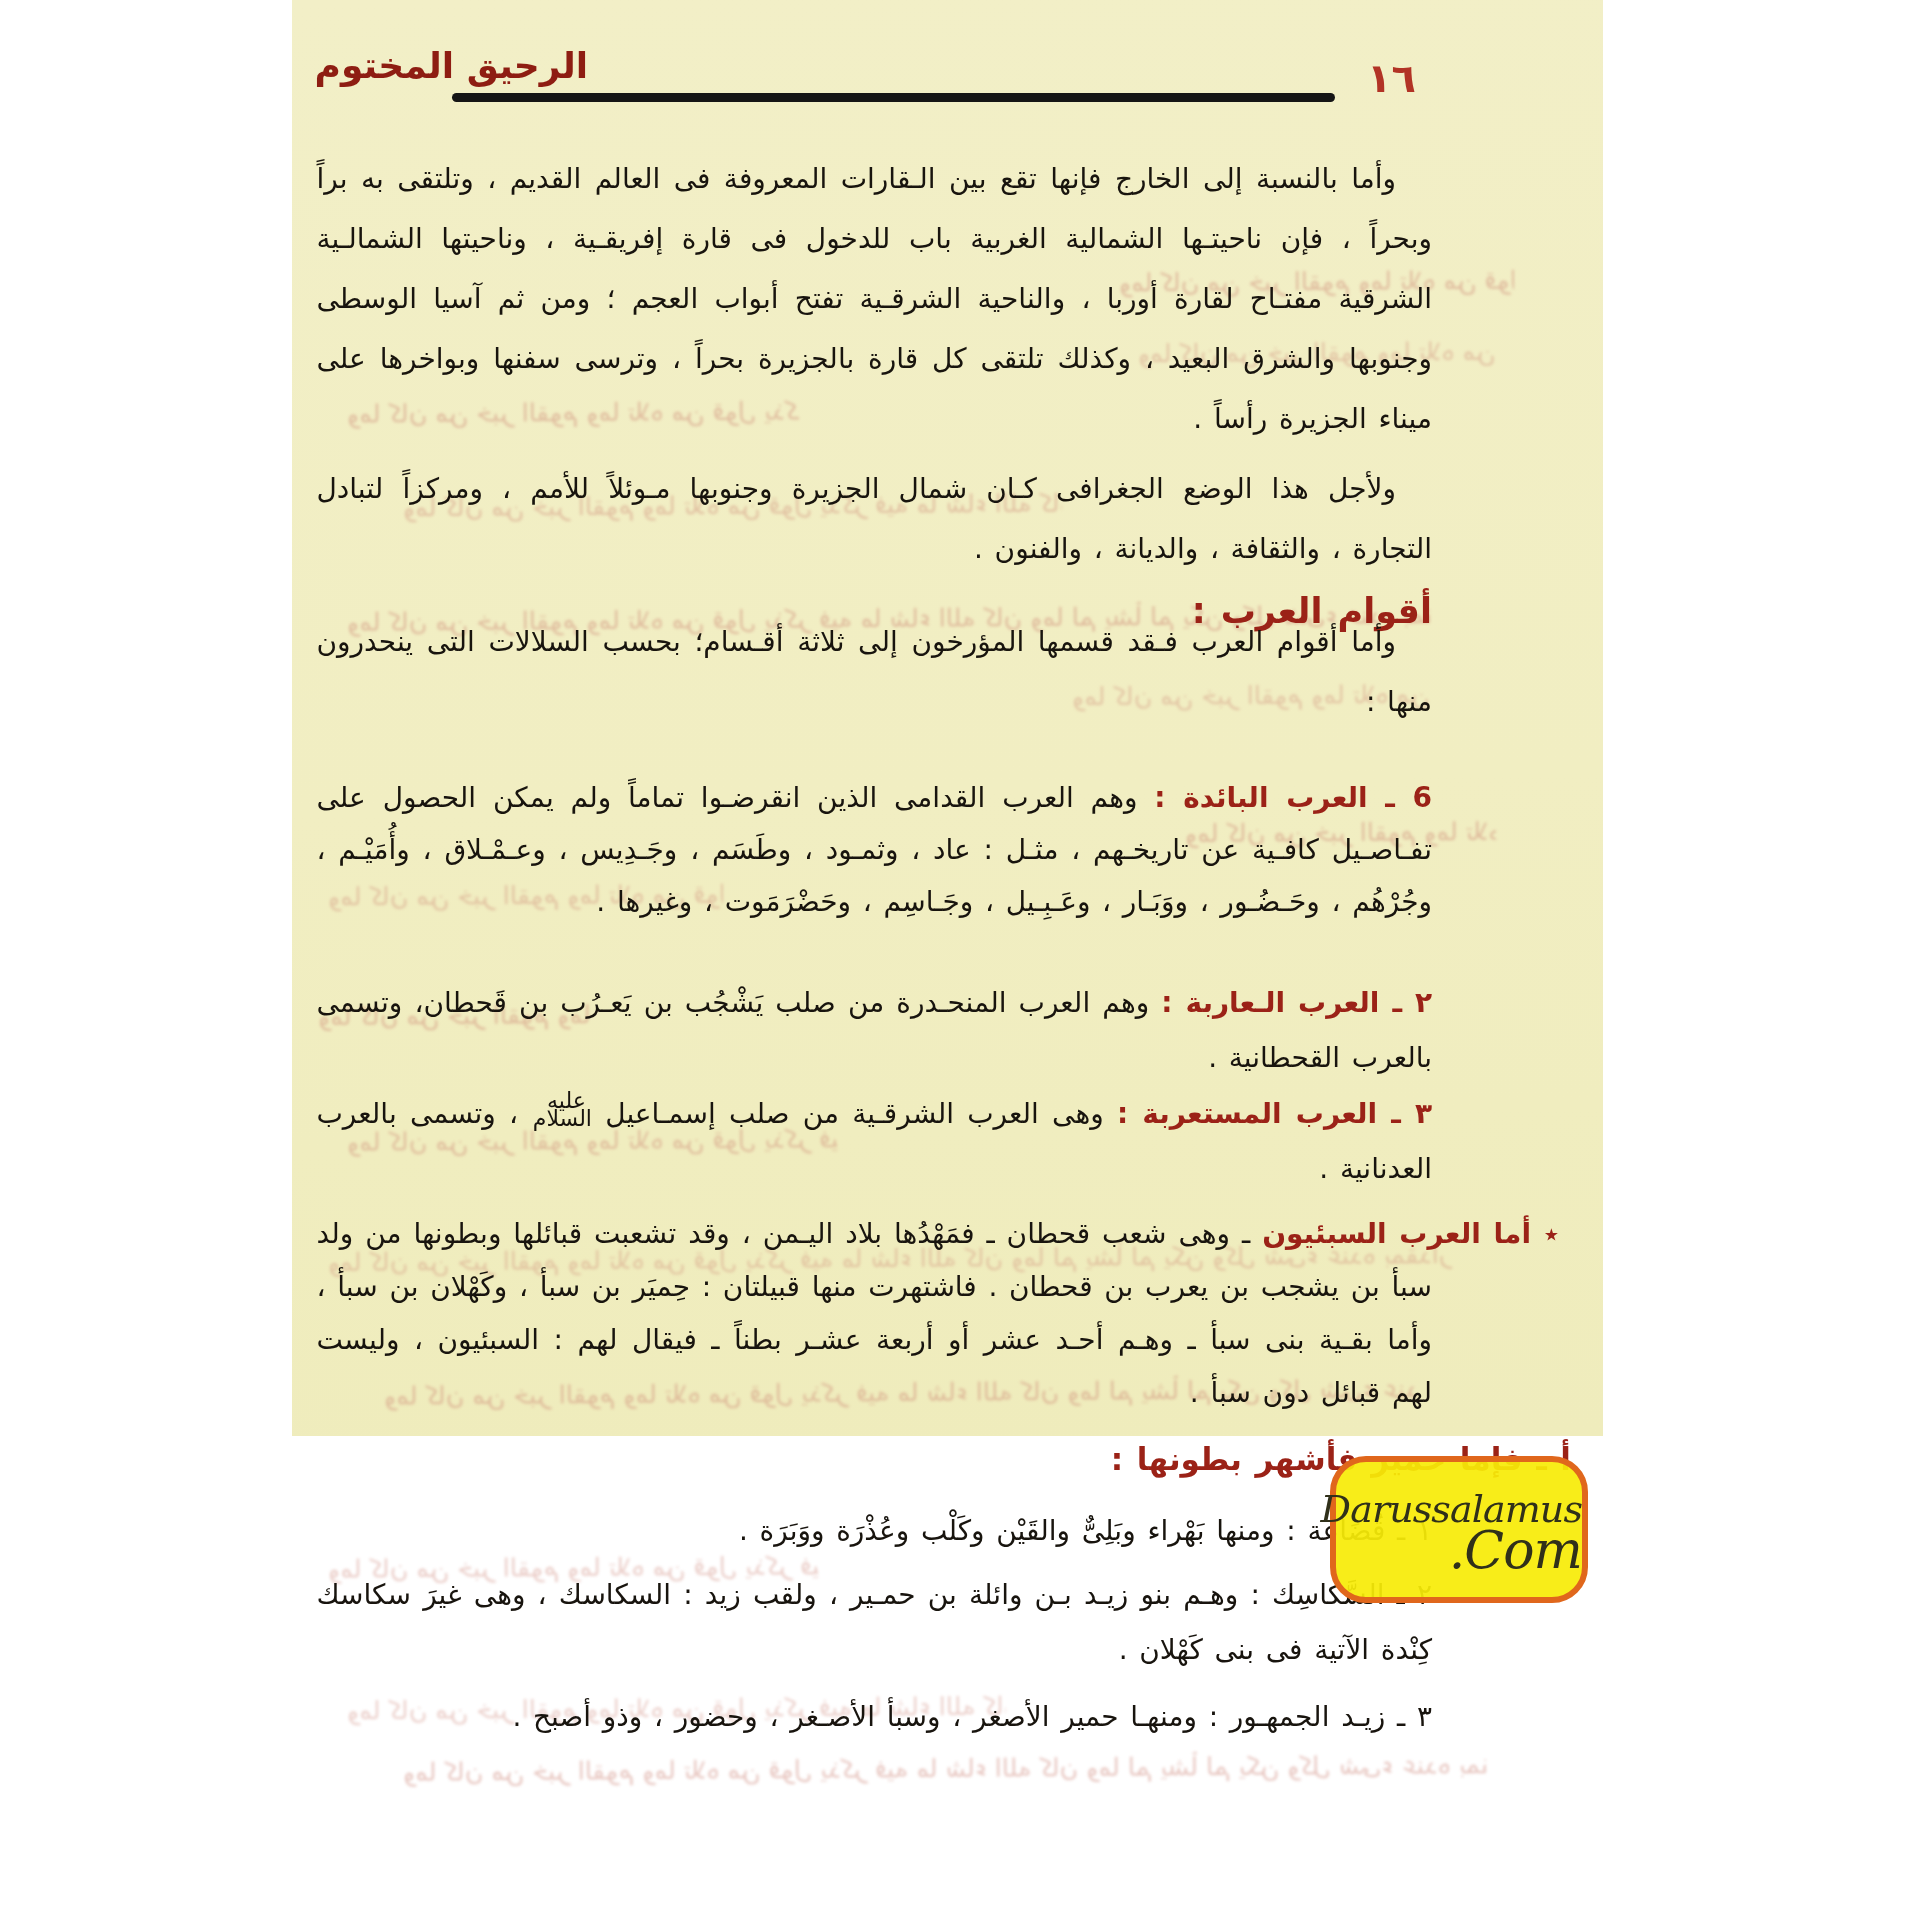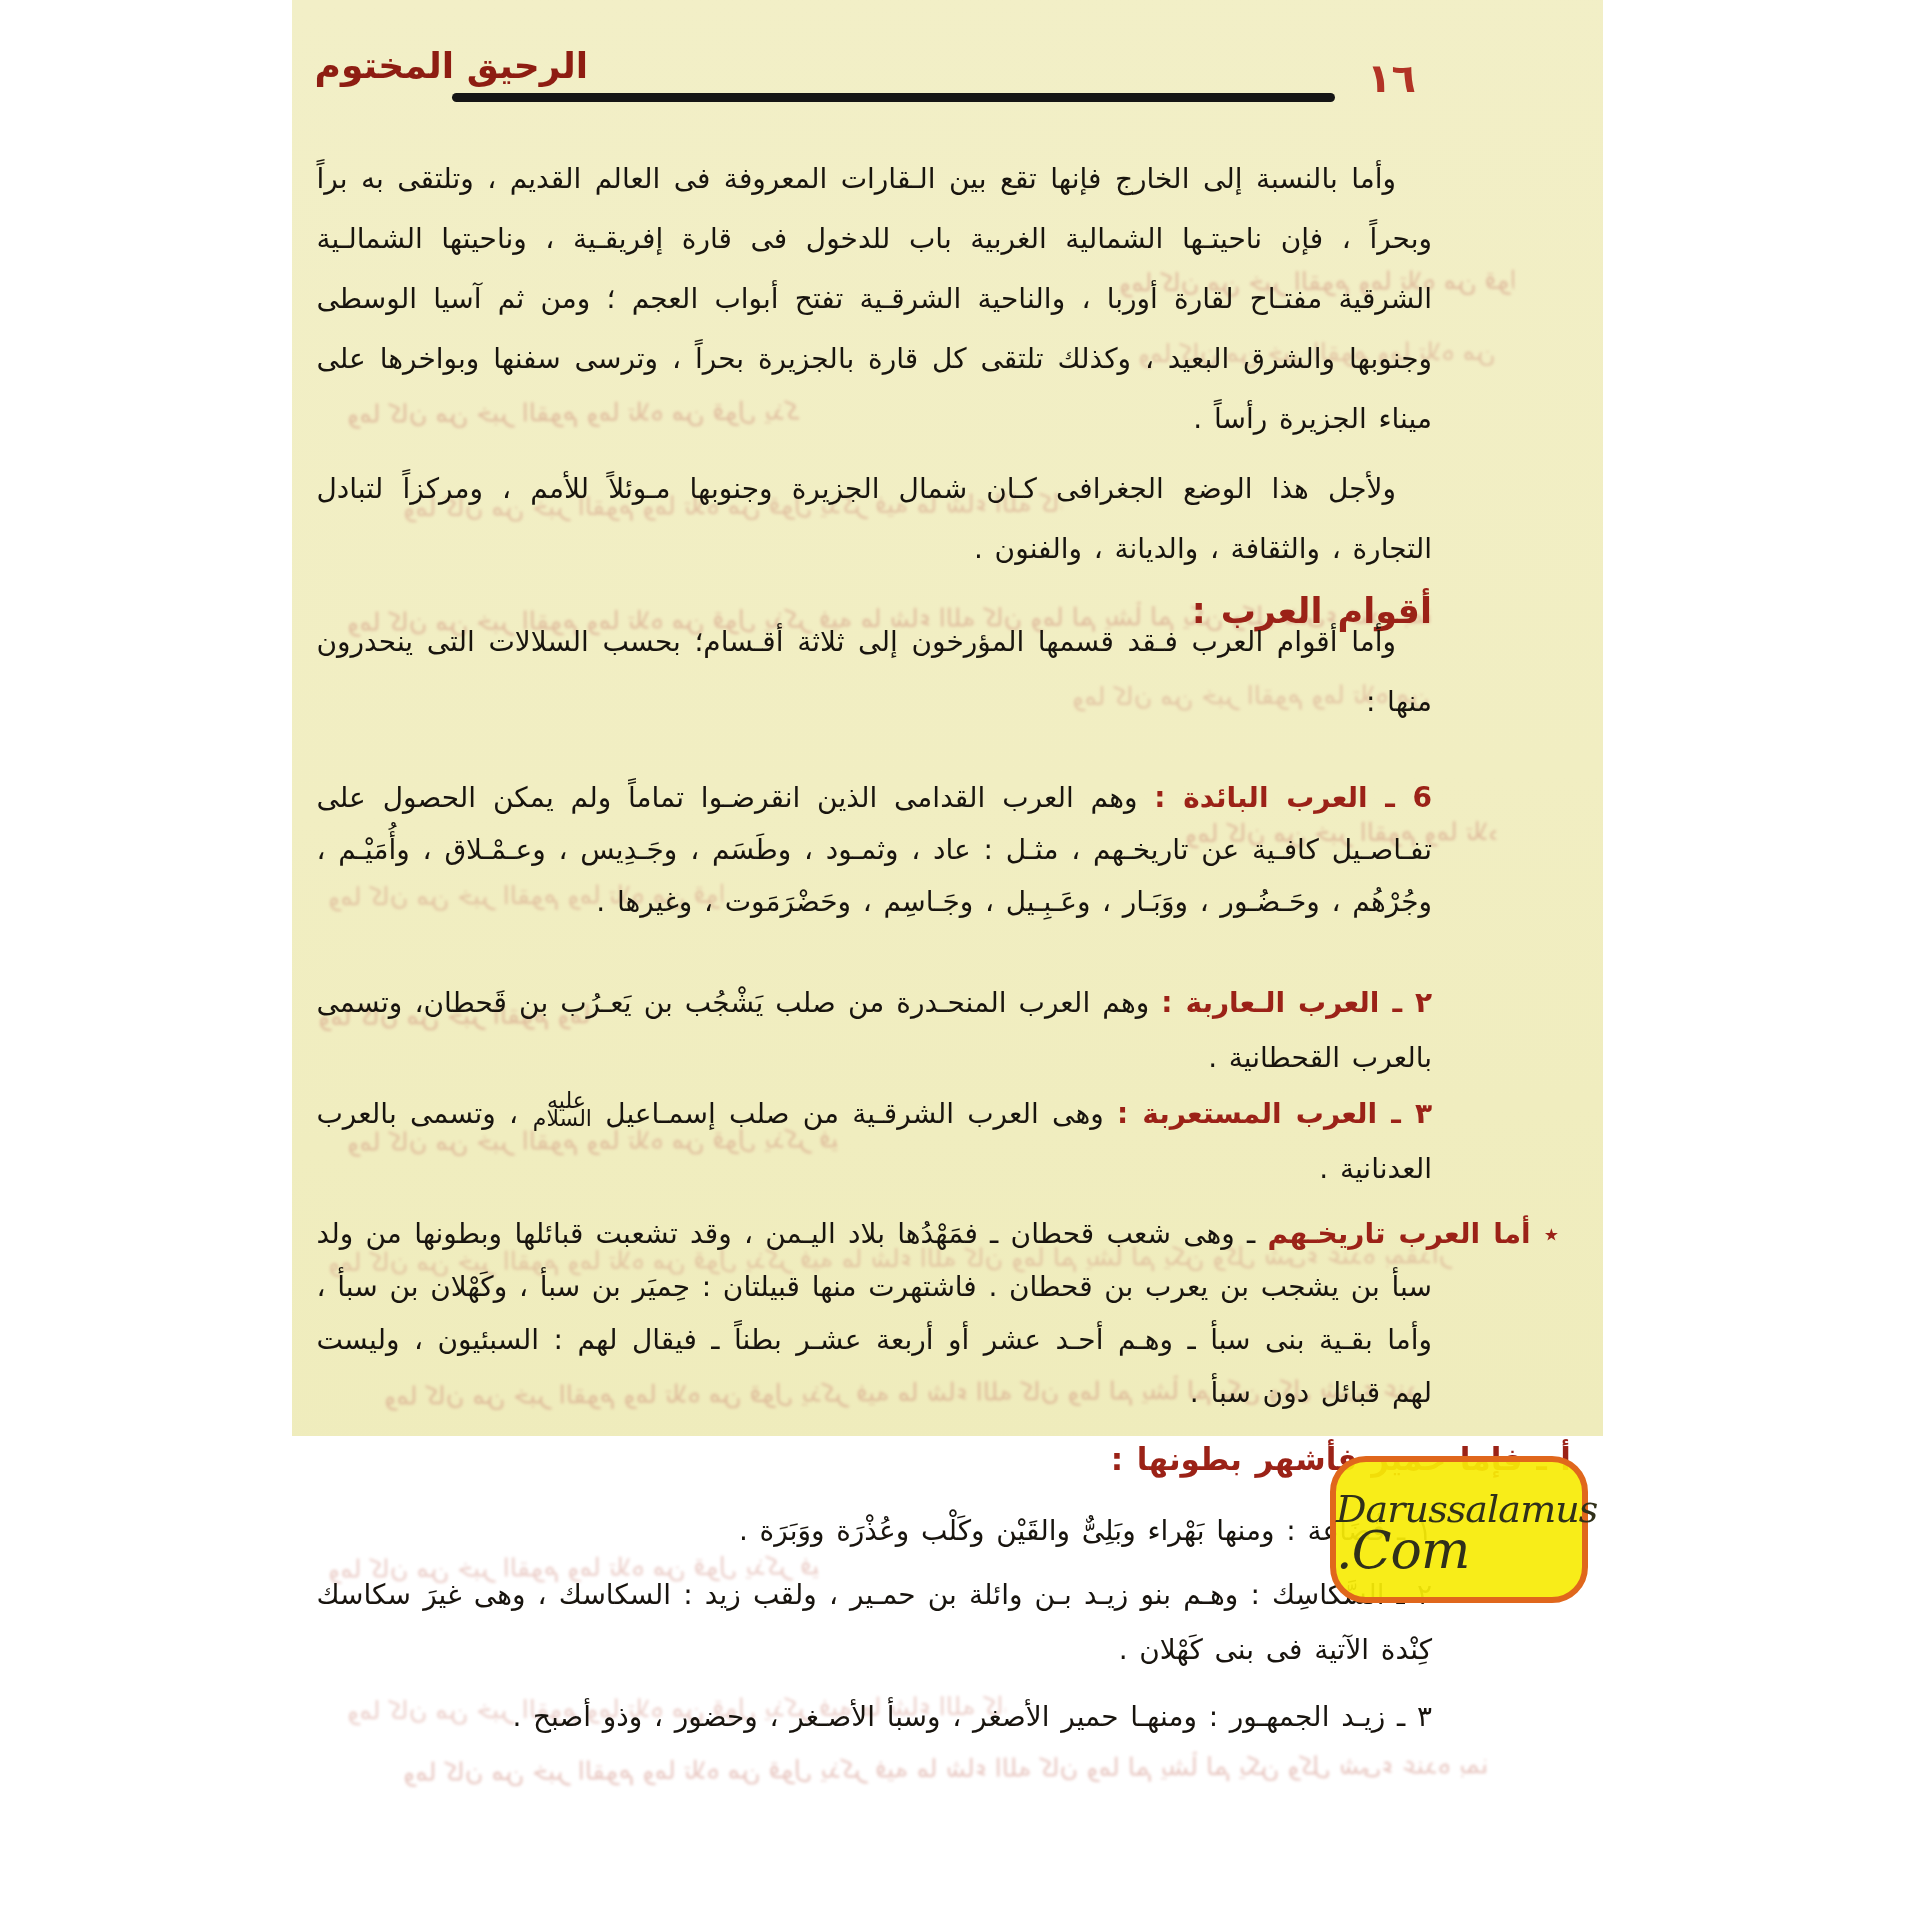"٭ أما العرب تاريخـهم" span.red { text: تاريخـهم -> السبئيون }
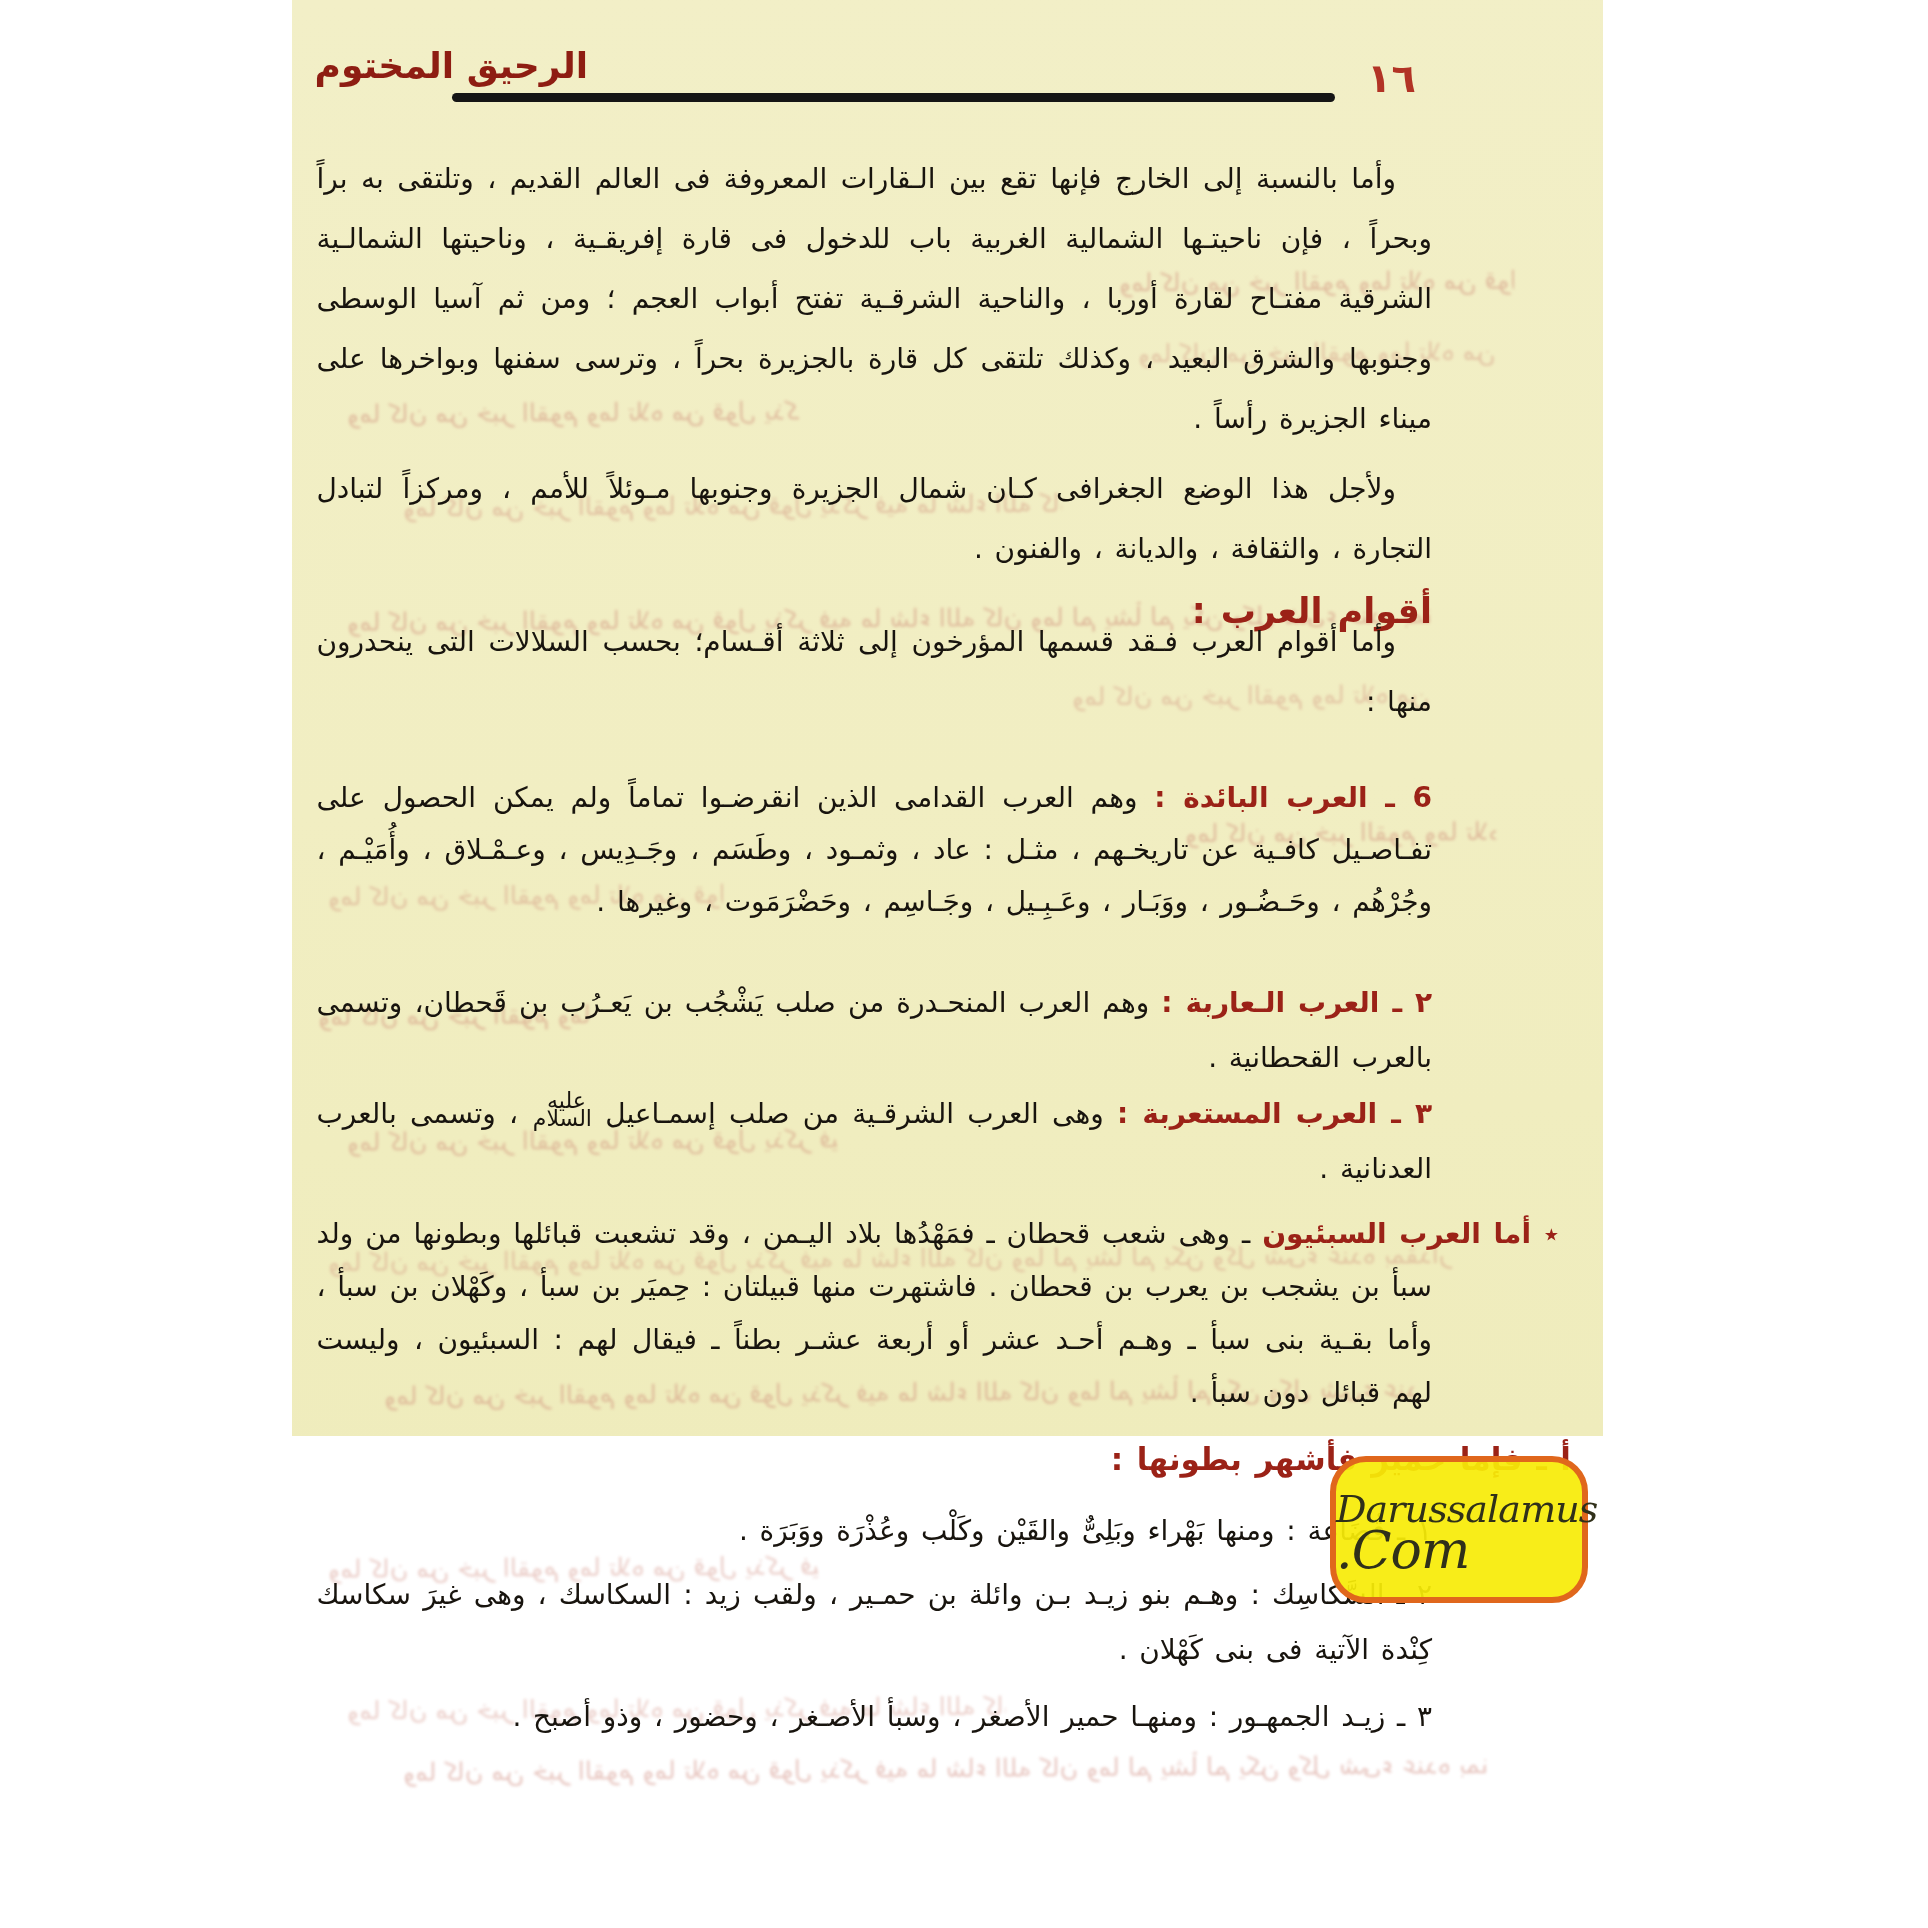"Darussalamus" .sticker { align-items: flex-start -> flex-end }
